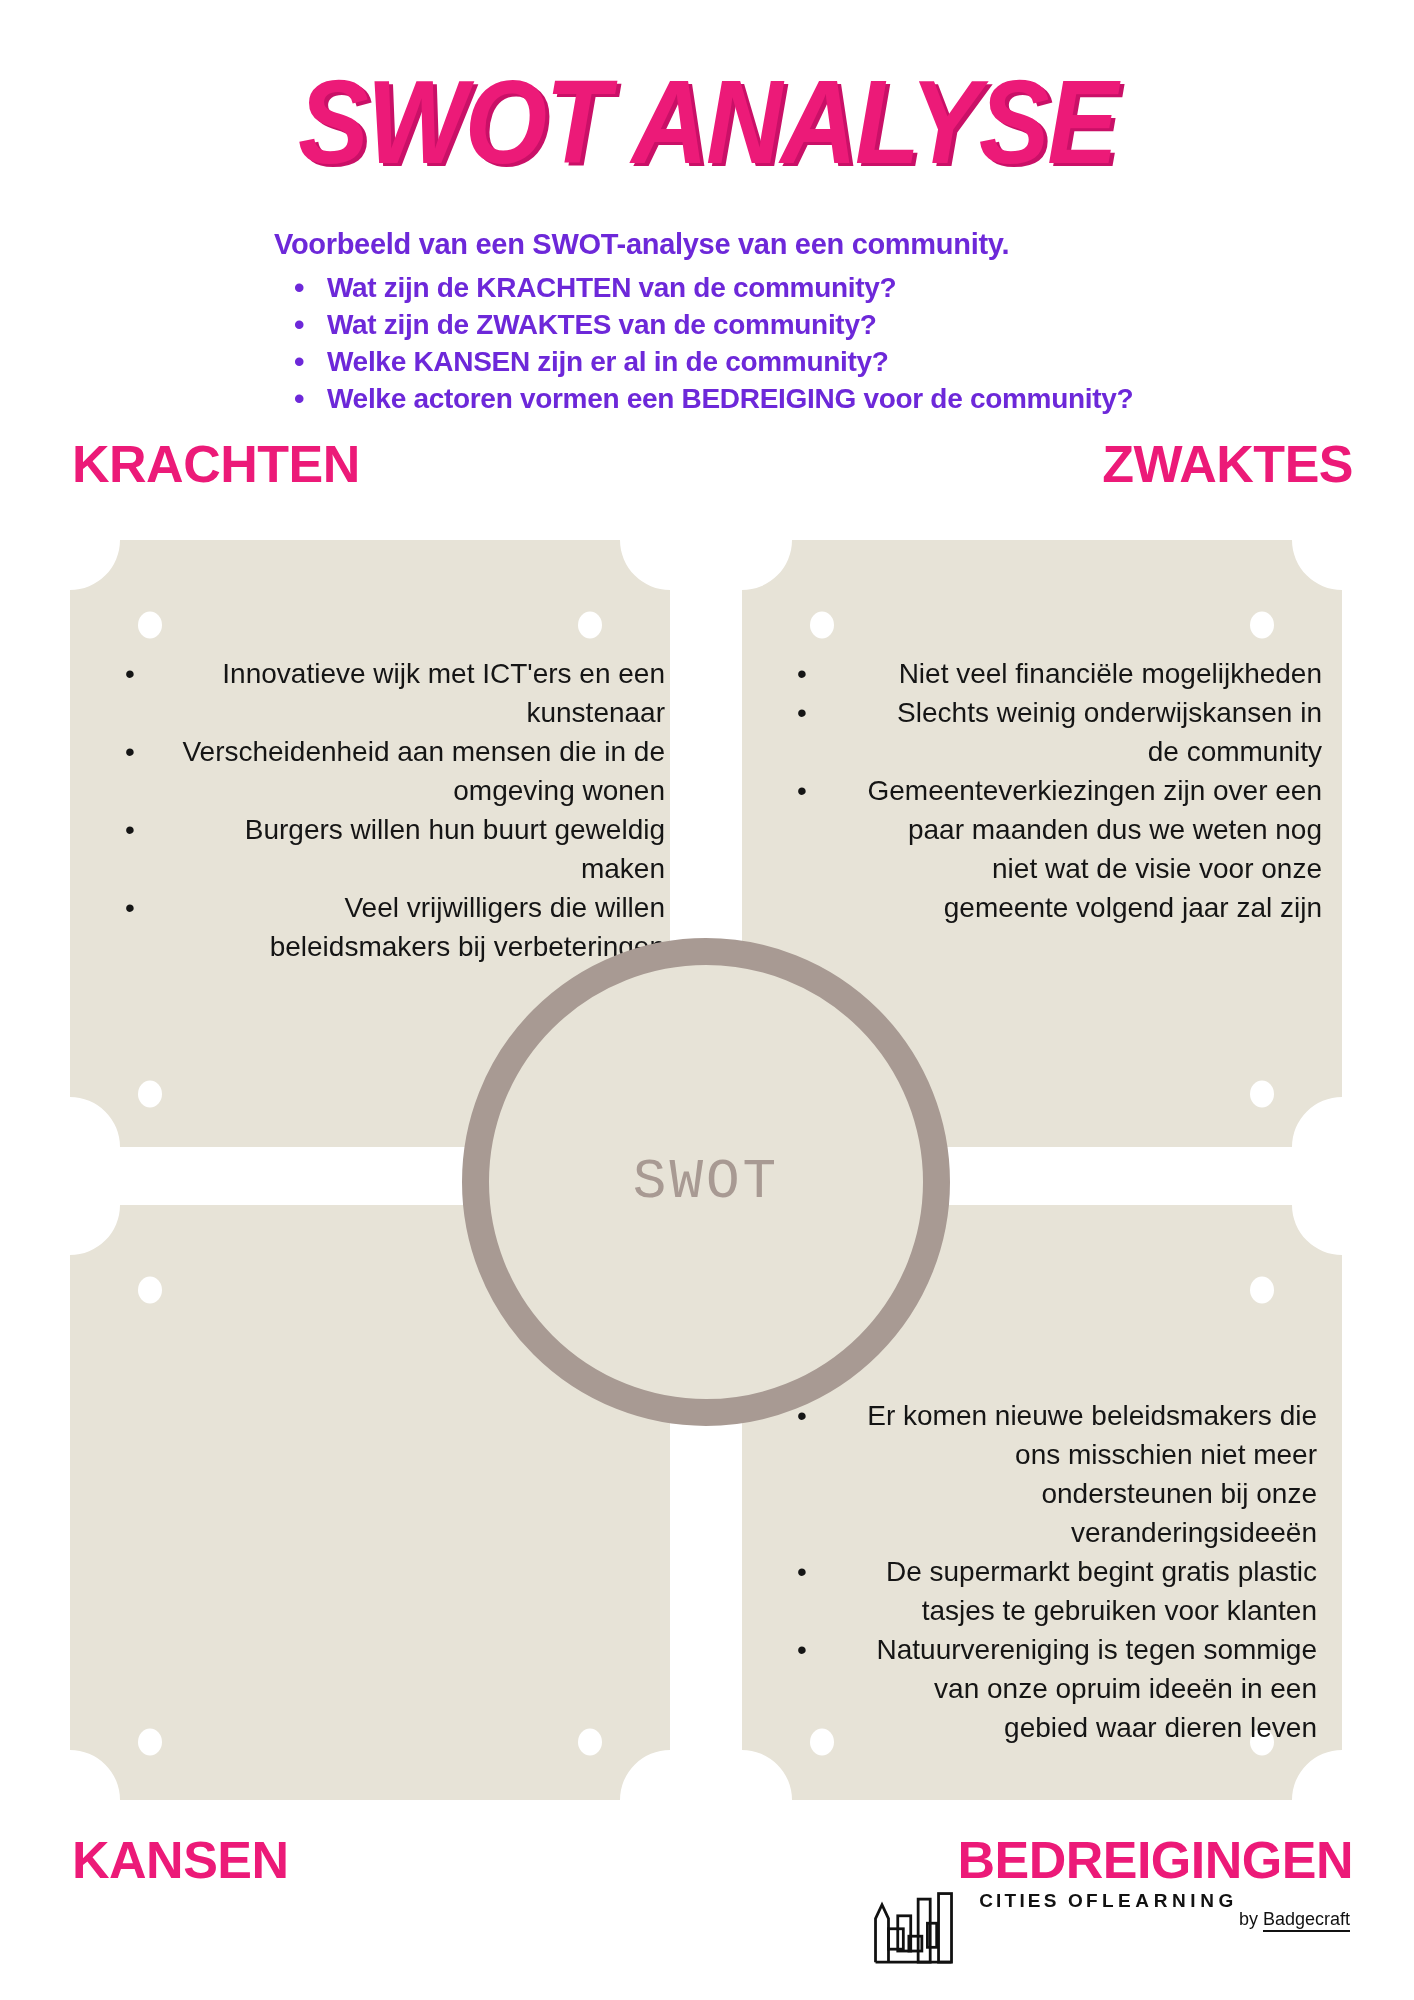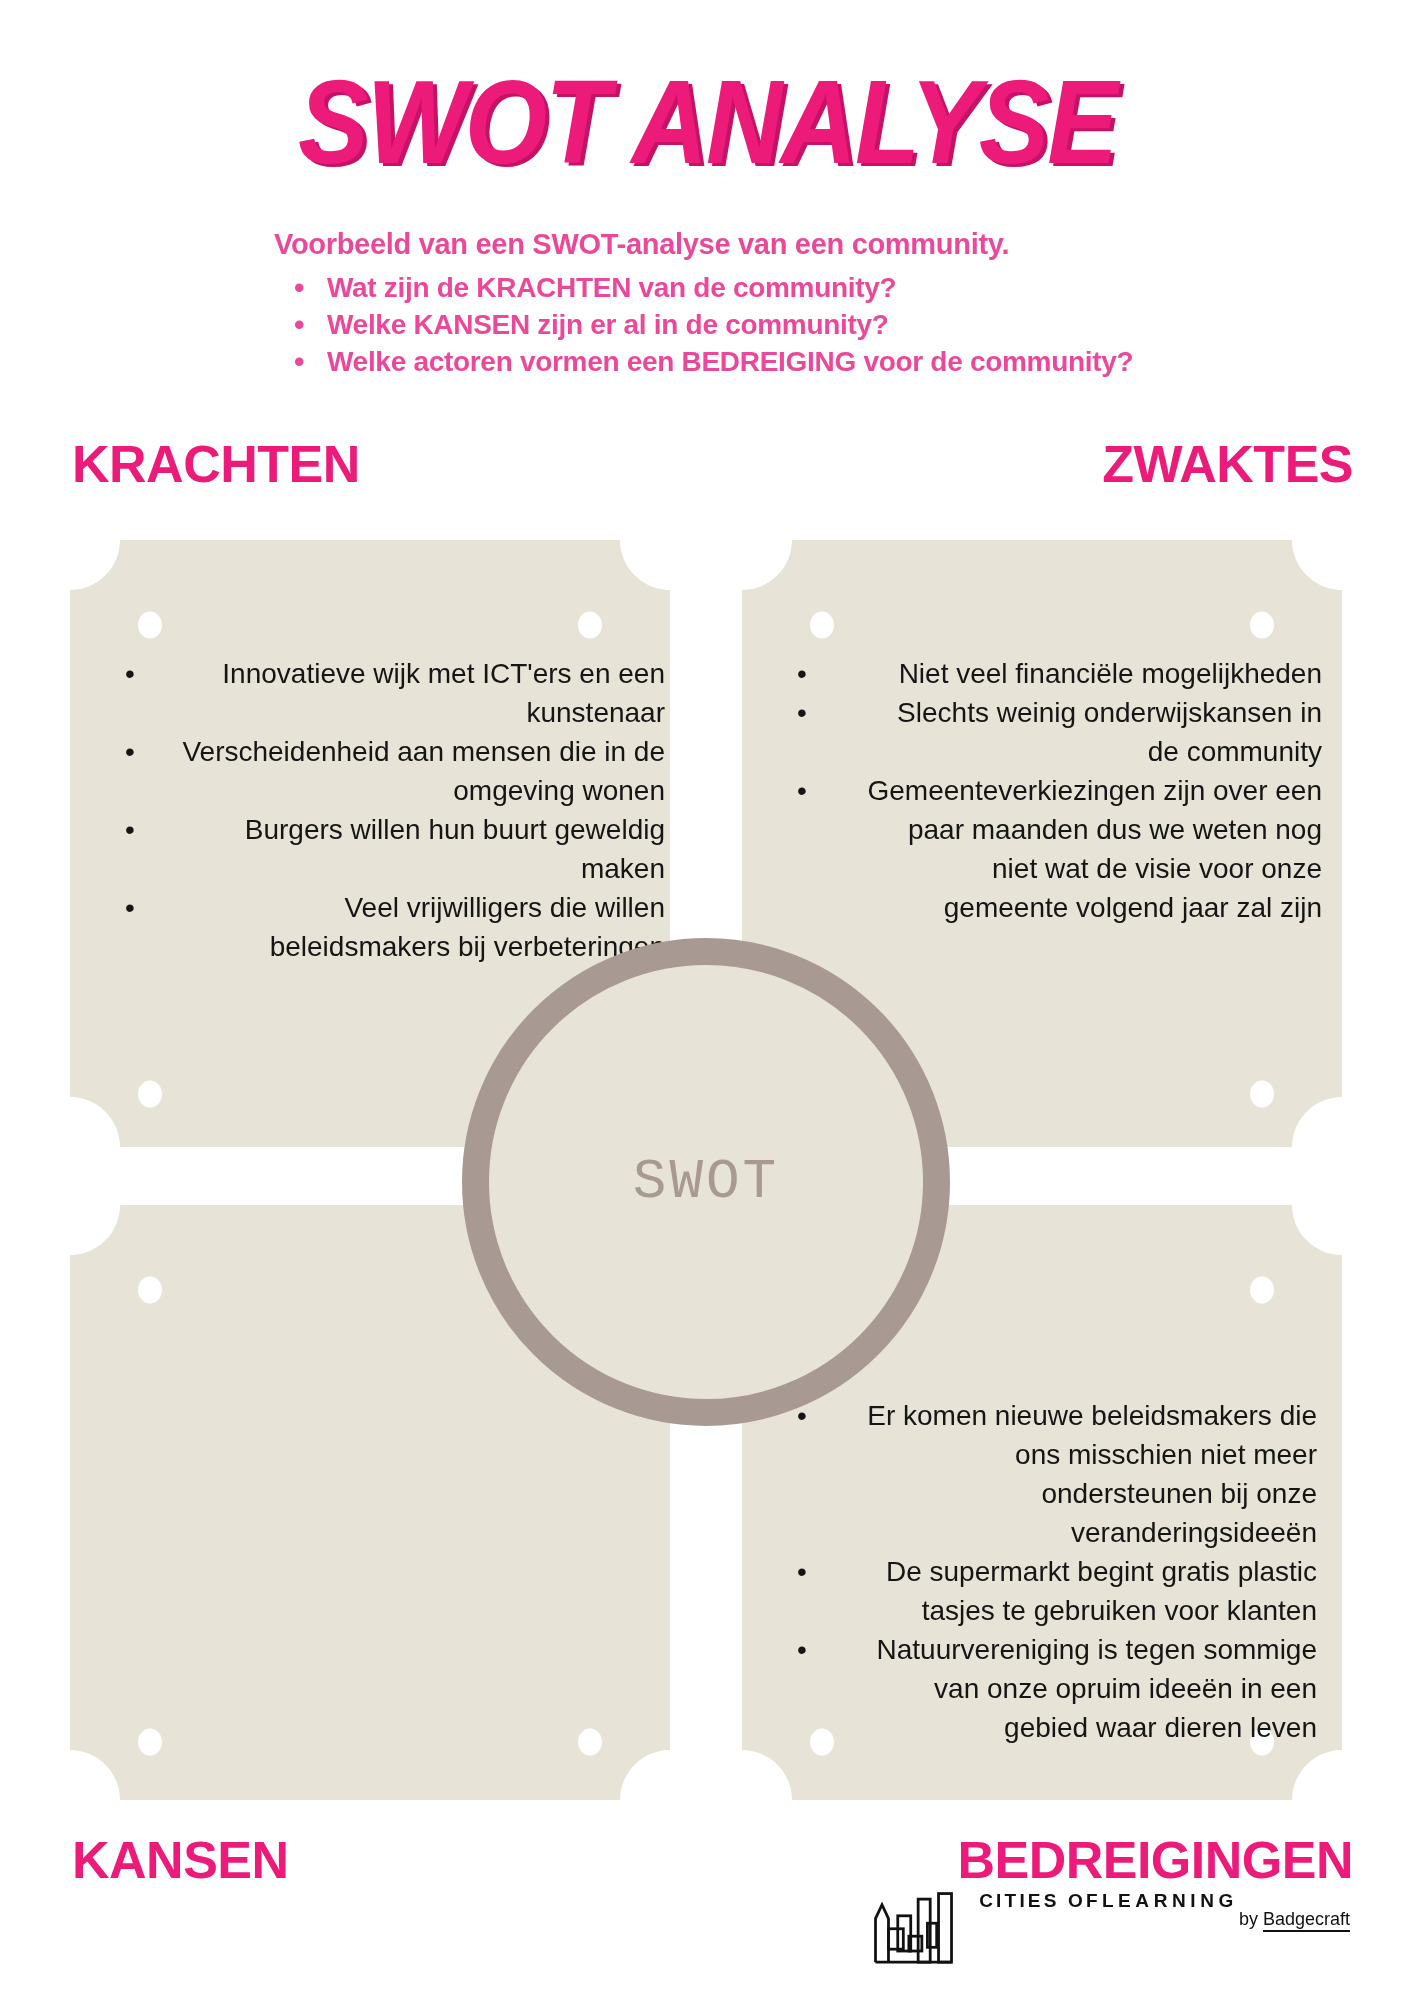"Voorbeeld van een SWOT-analyse van" .intro { color: #ec4899 -> #6d28d9 }
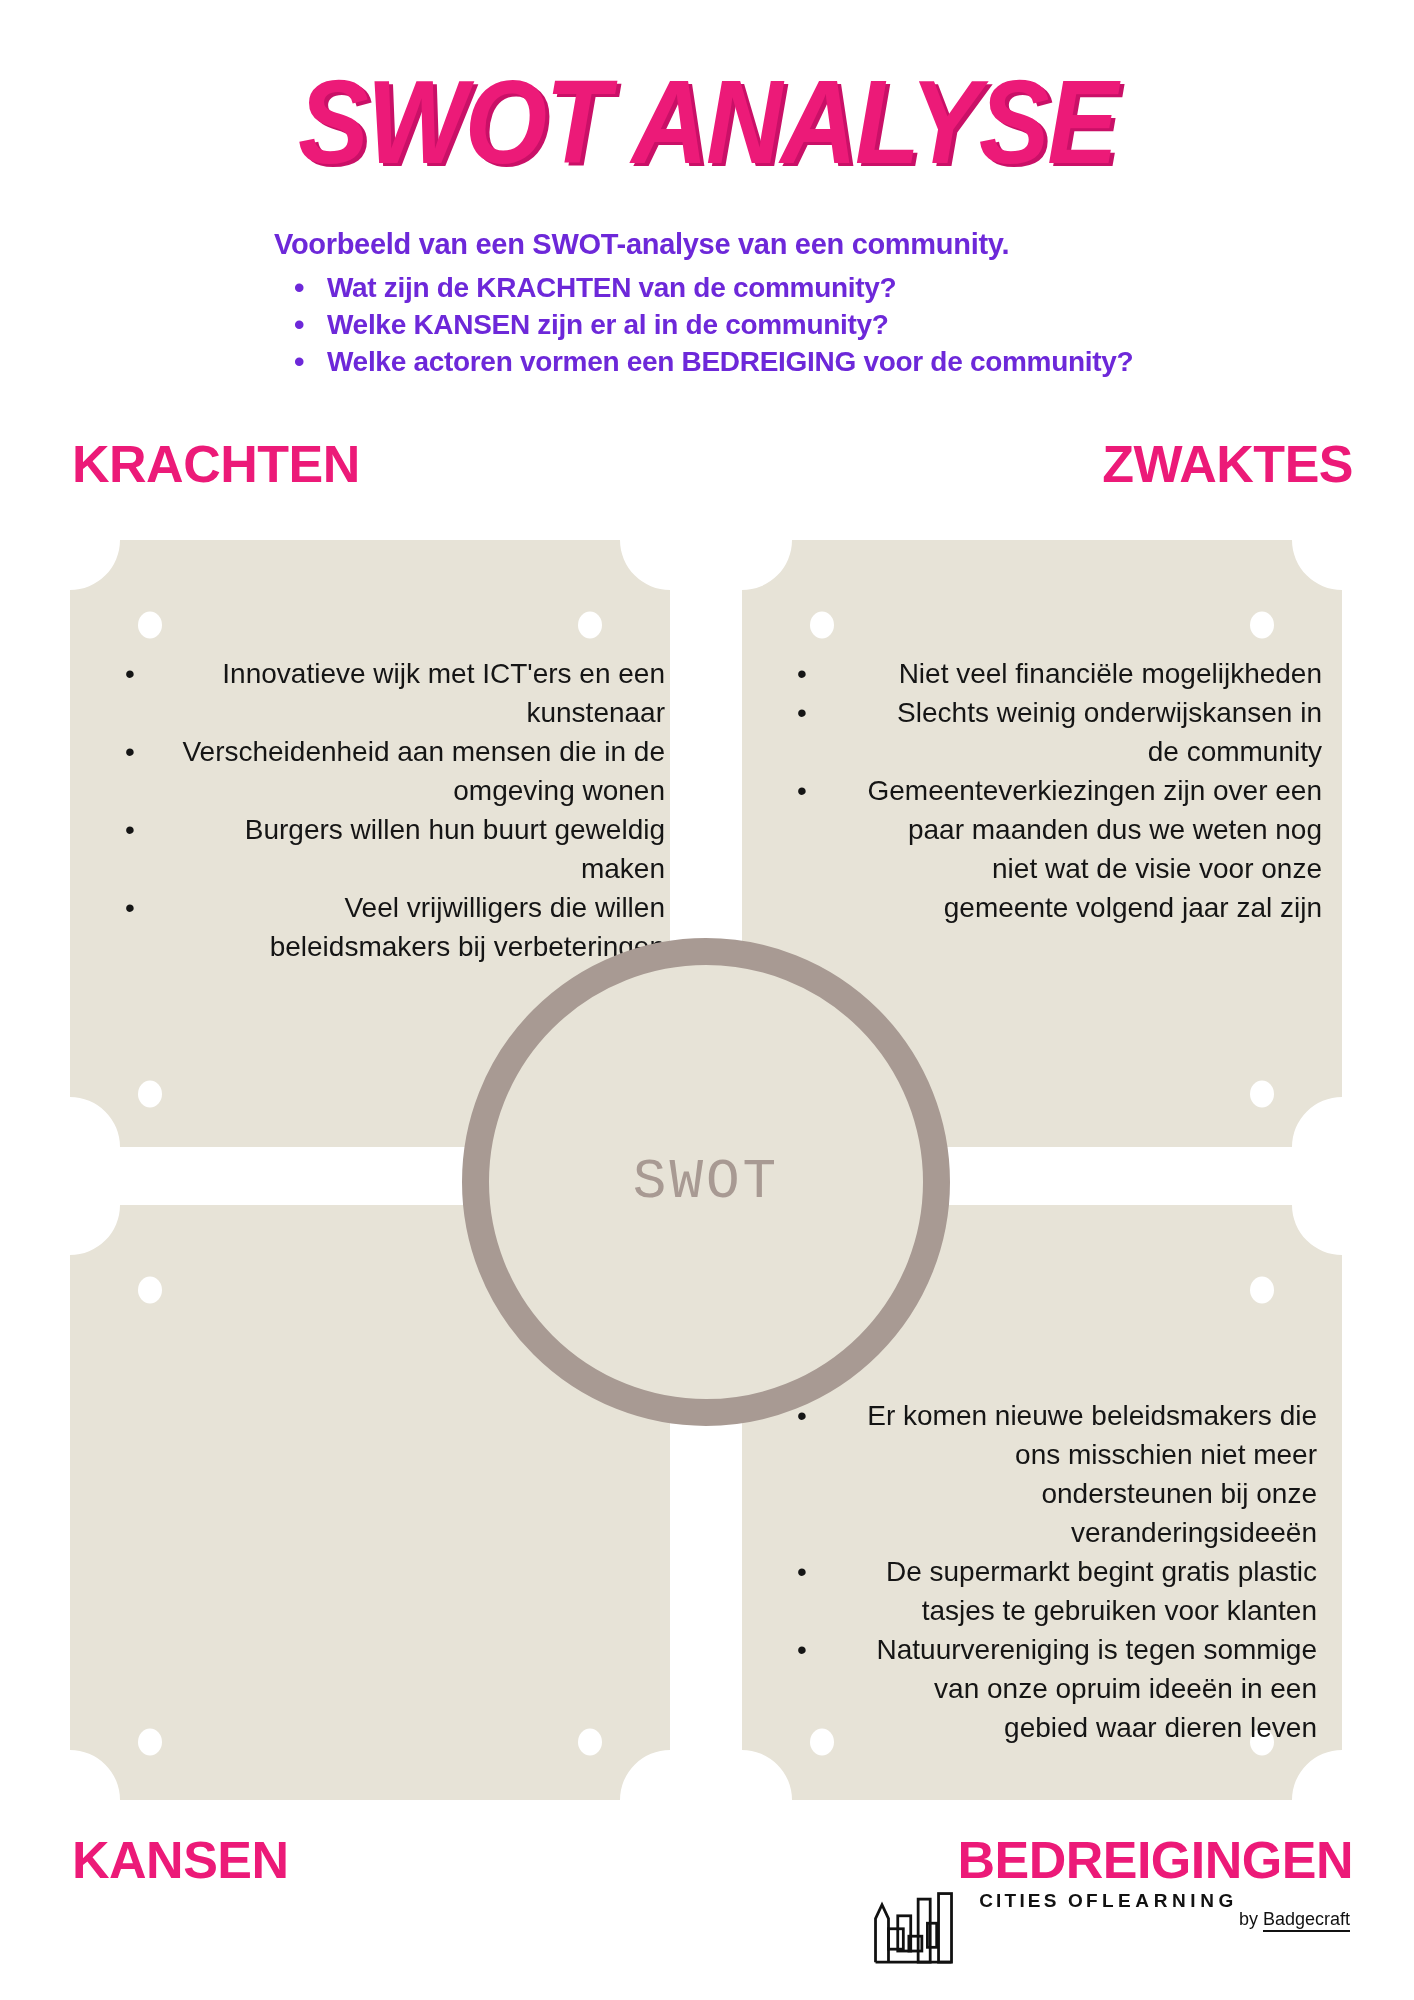"Wat zijn de ZWAKTES van" li { html: none -> <li>Wat zijn de ZWAKTES van de community?</li> }
